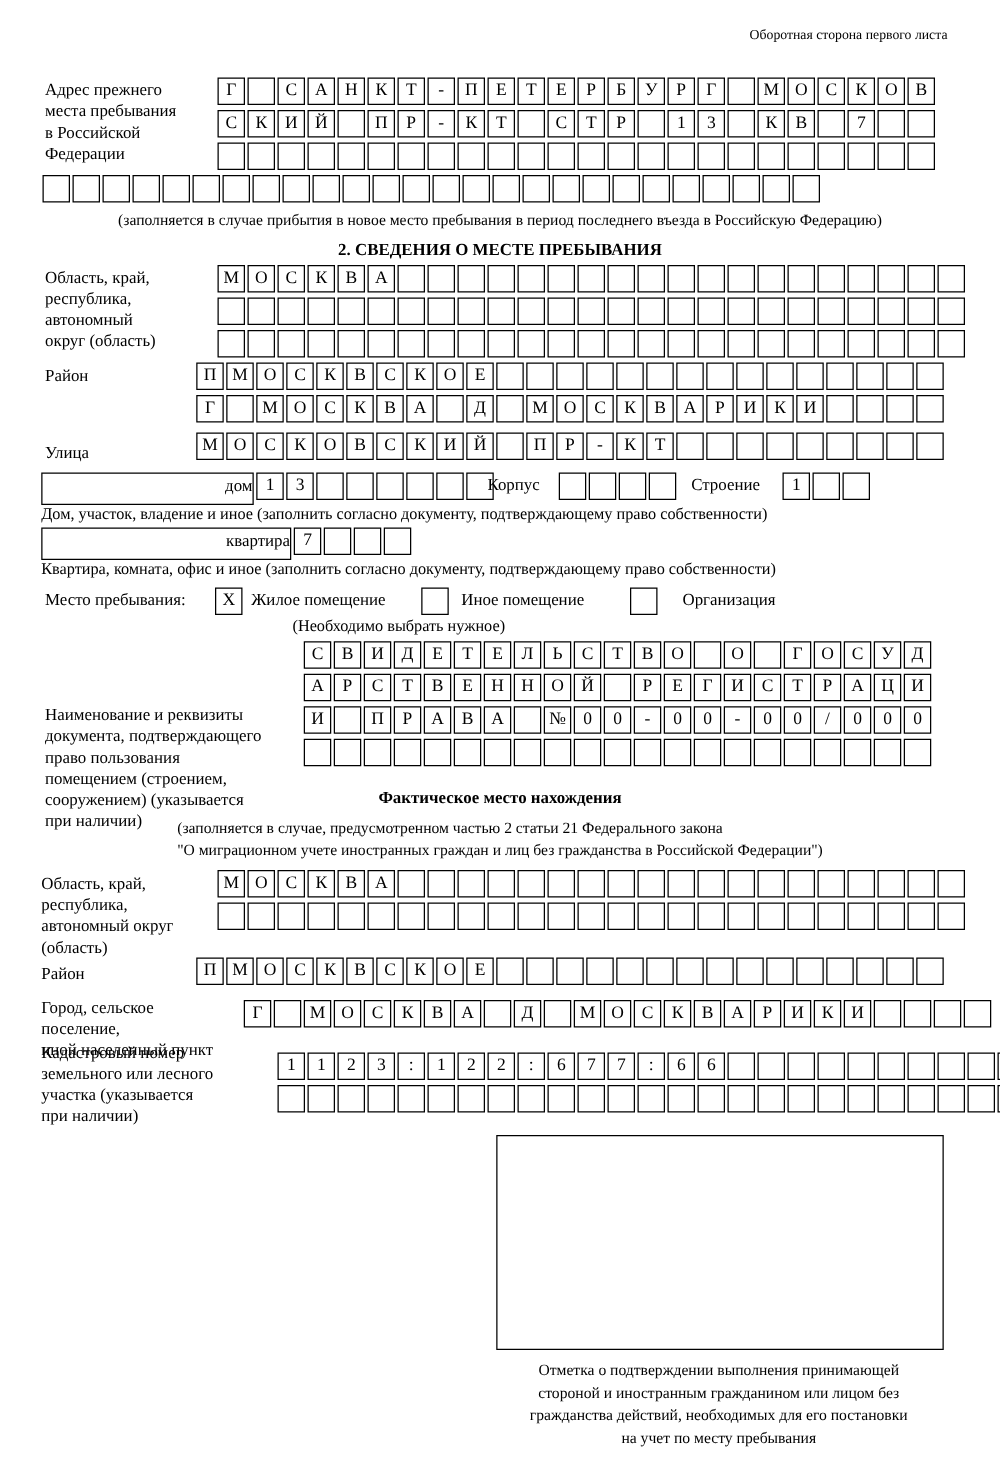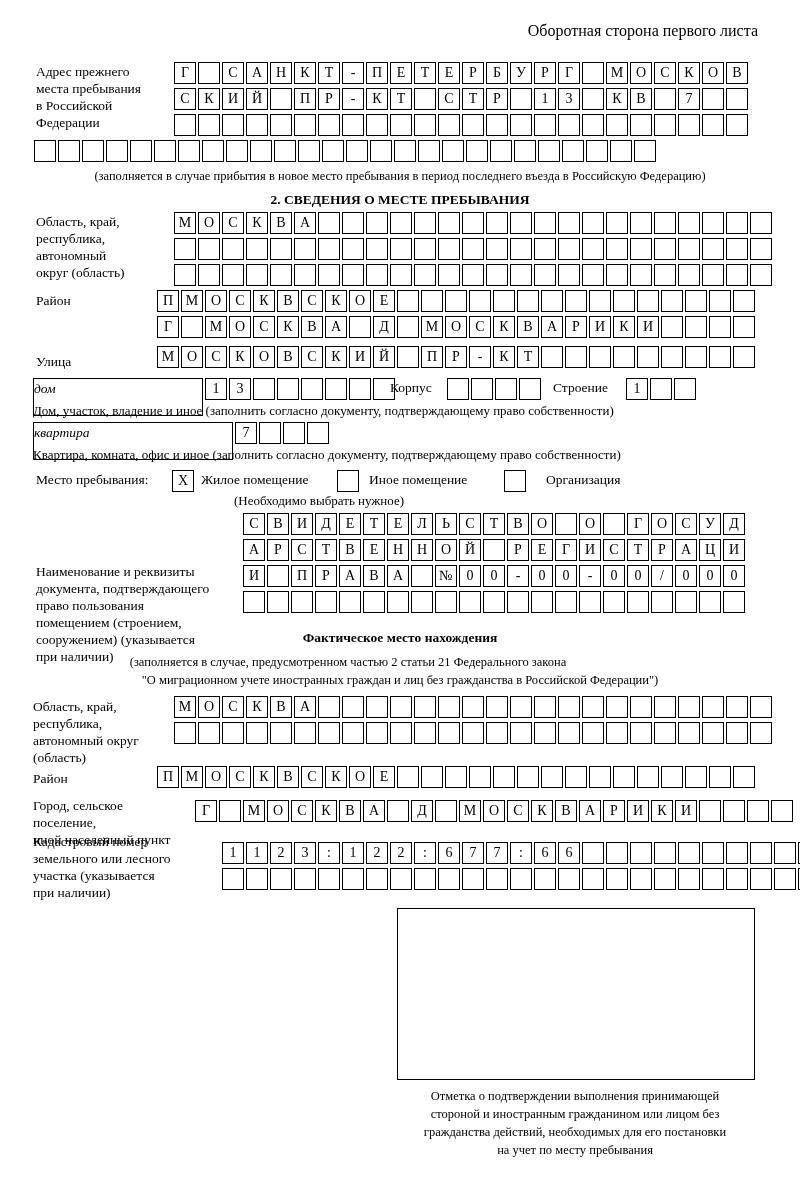"Оборотная сторона первого листа" .hdr-right { font-size: 16px -> 11px }
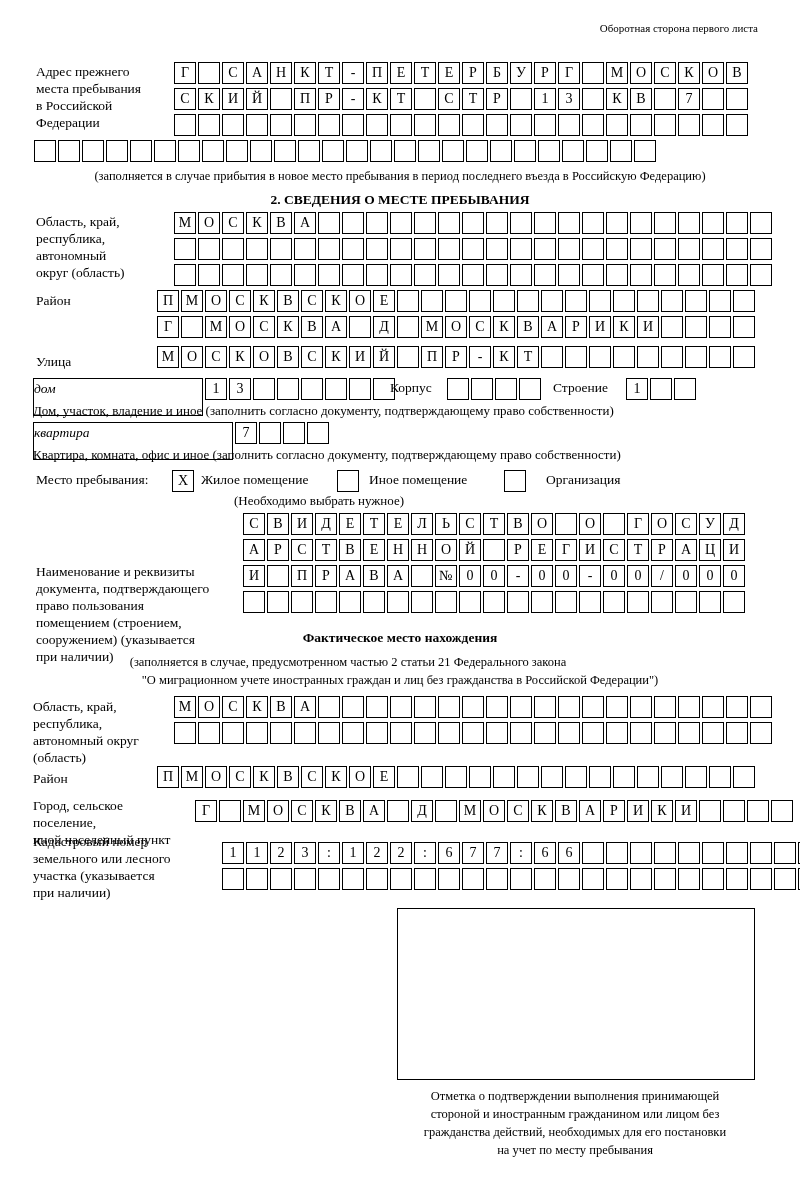"дом" .boxlabel { font-style: italic -> none; height: 38px -> 26px; text-align: left -> right }
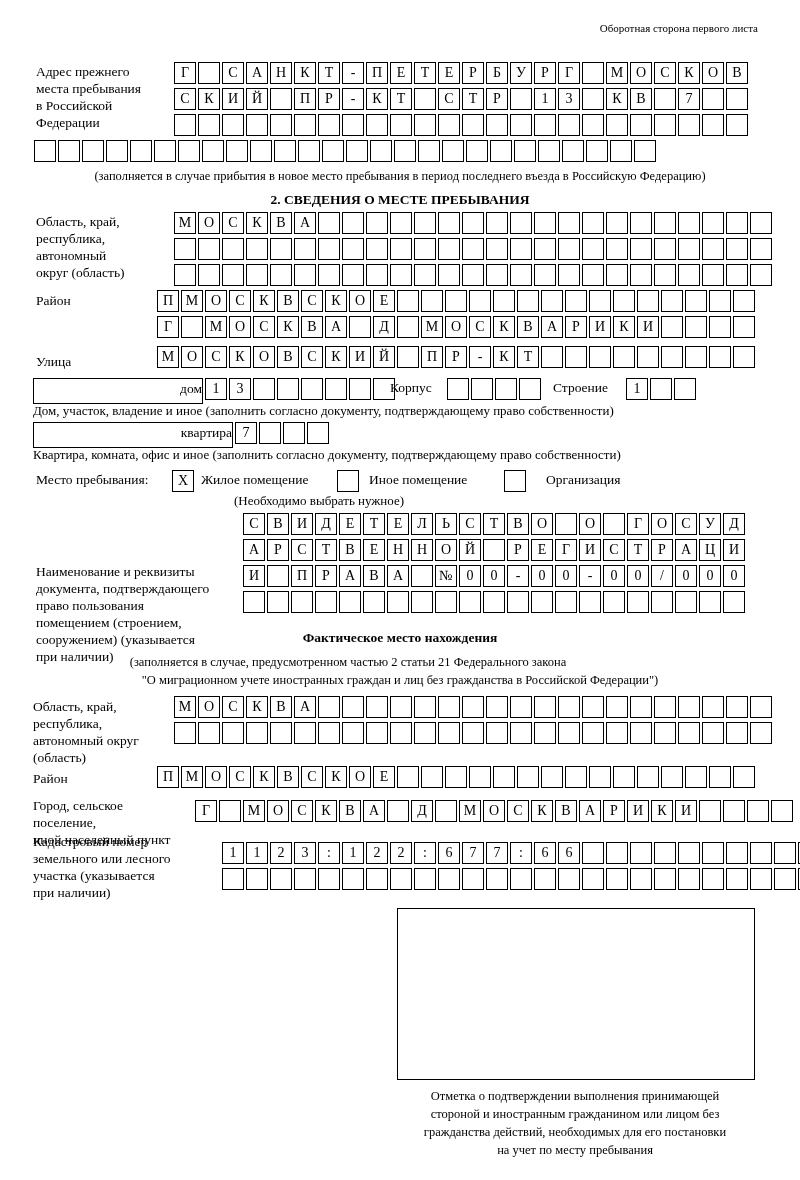"(заполняется в случае, предусмотренном" div.note { padding-left: none -> 12px }
